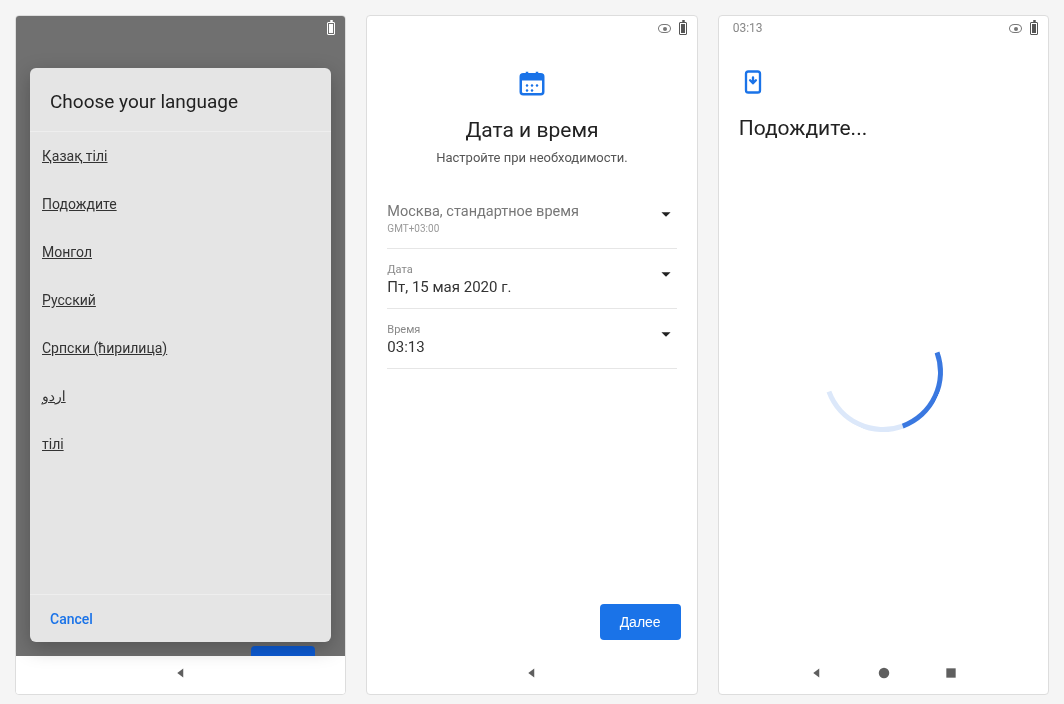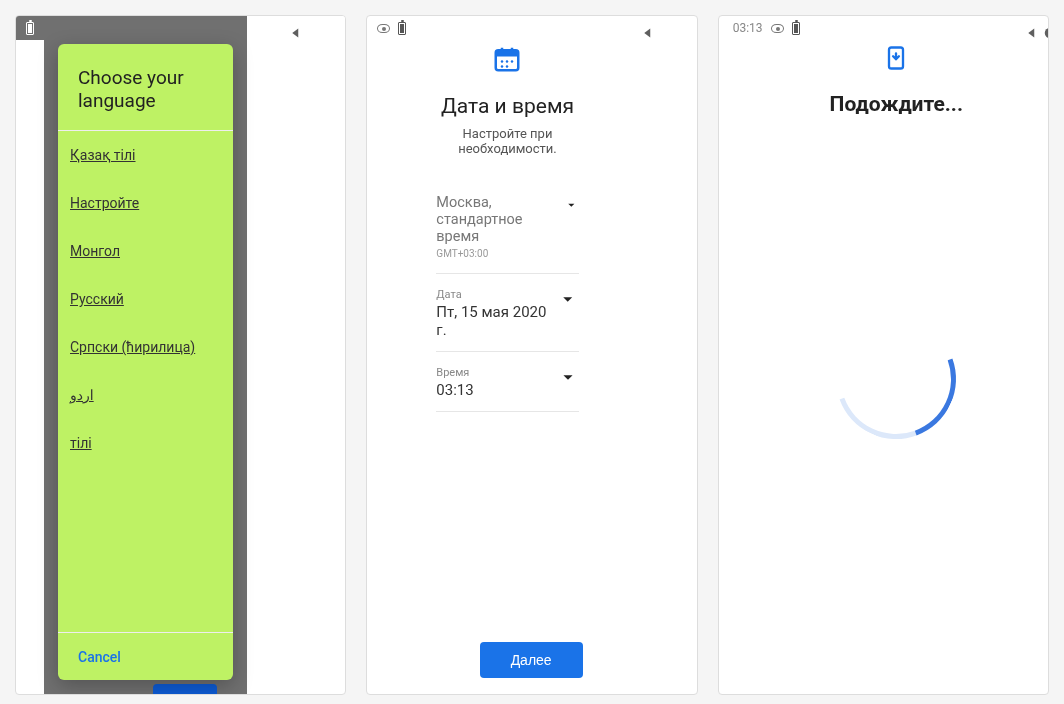"03:13" .phone { flex-direction: row -> column }
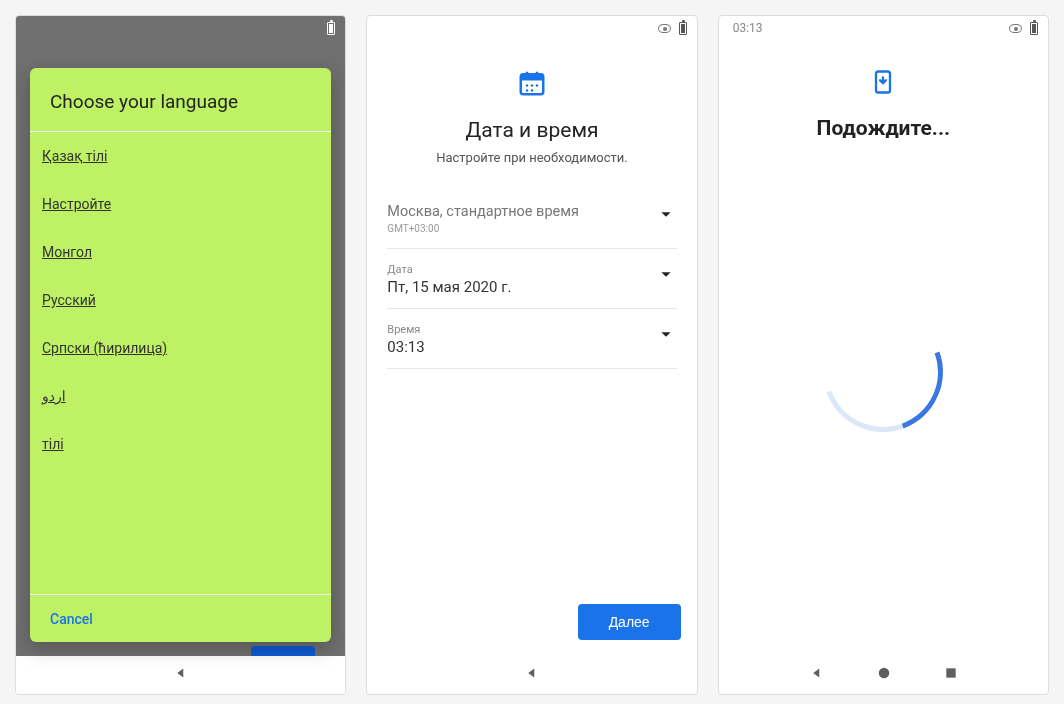"Choose your language" .modal { background: #bef264 -> #e5e5e5 }
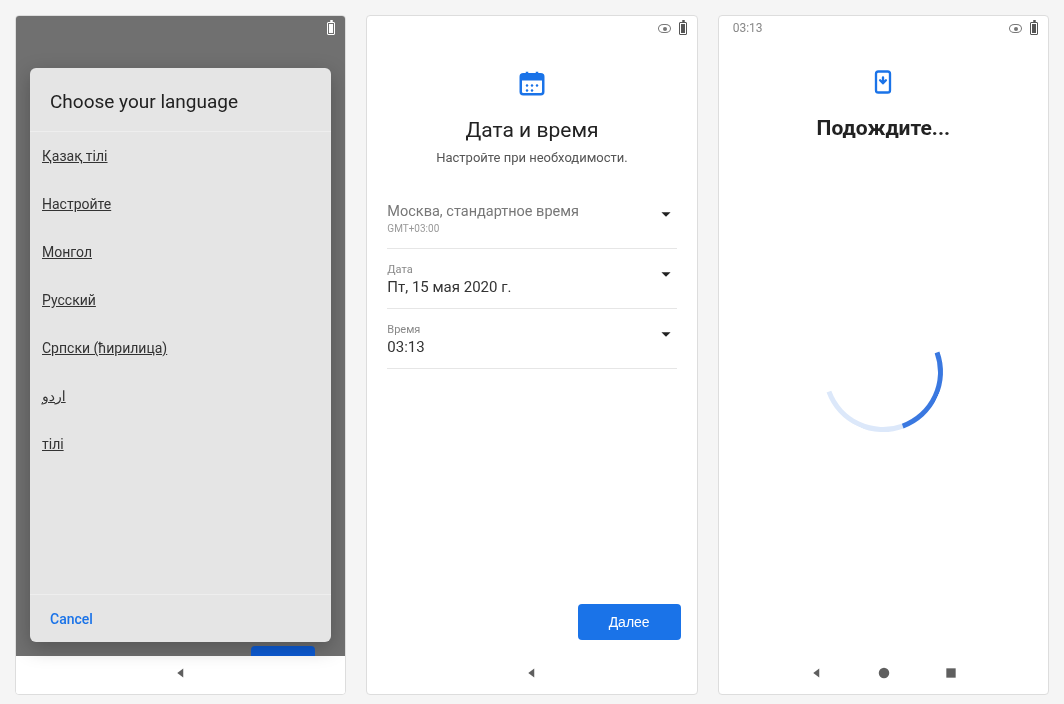"Подождите..." .wait-header { font-weight: bold -> none; text-align: center -> left }
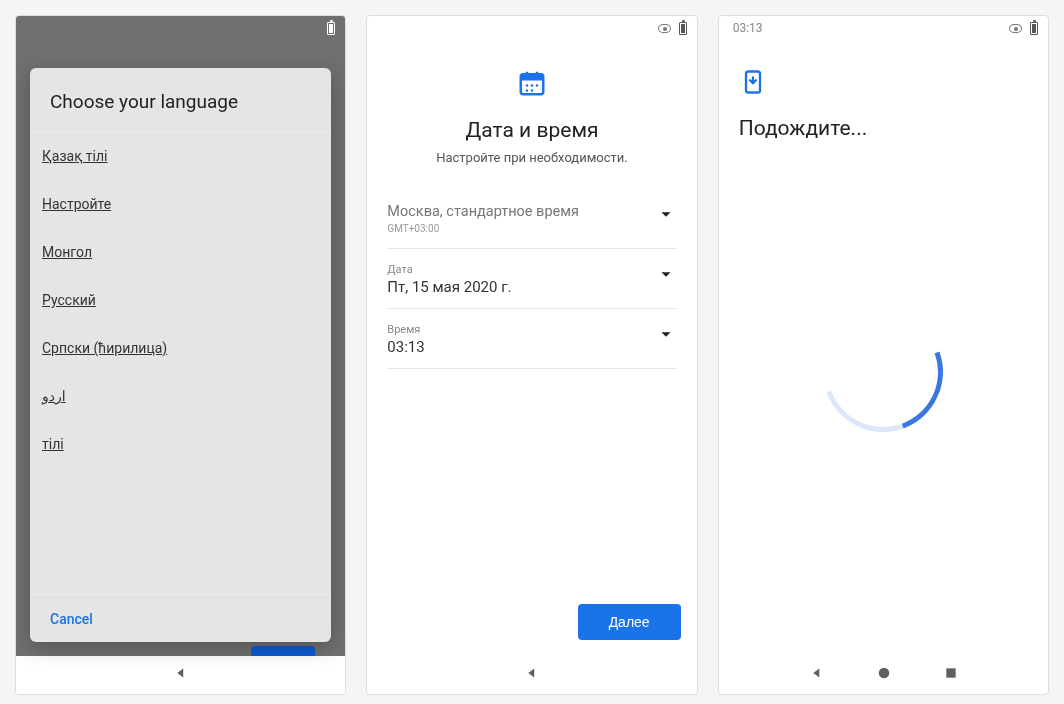"Настройте" div.lang-item { text: Настройте -> Подождите }
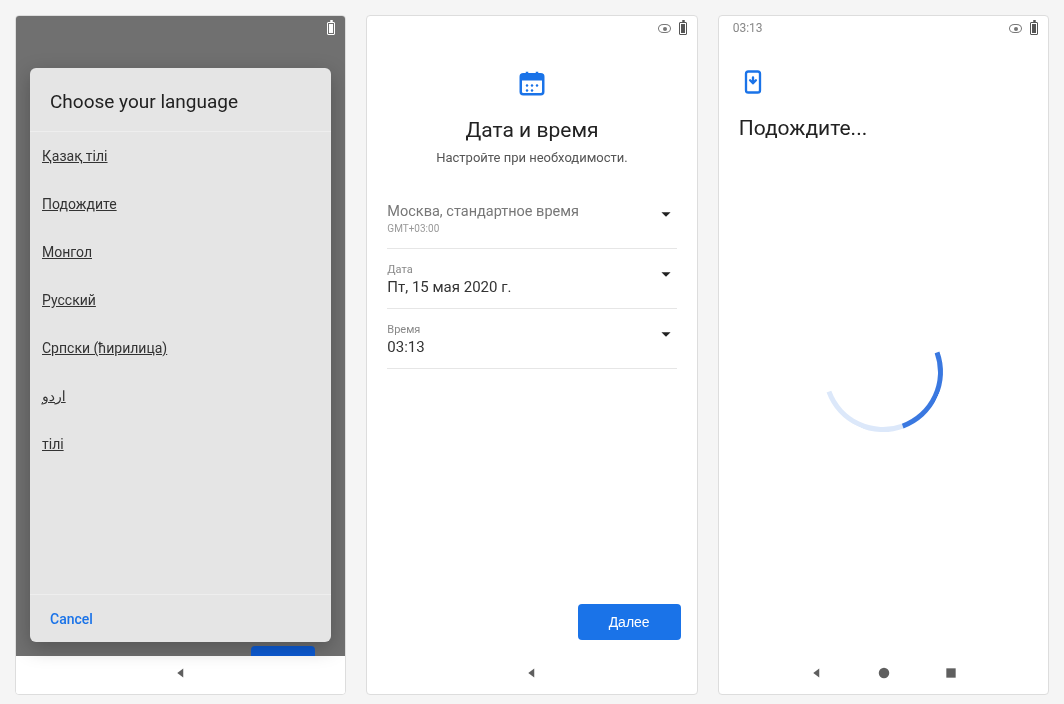"Далее" .next-btn { padding: 10px 31px -> 10px 20px }
